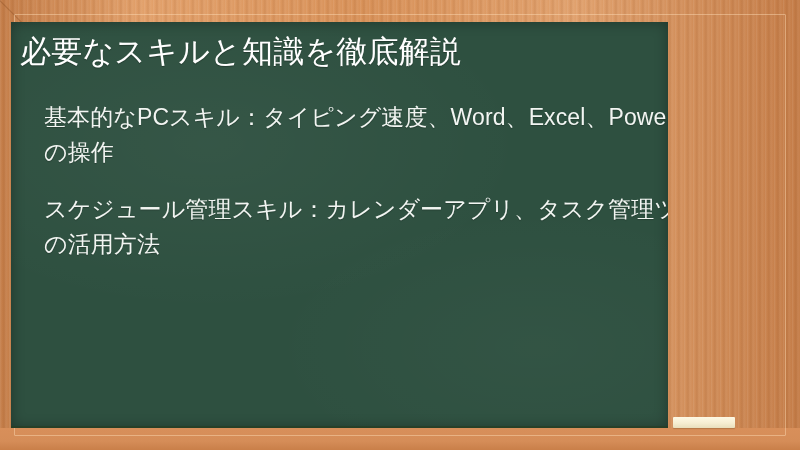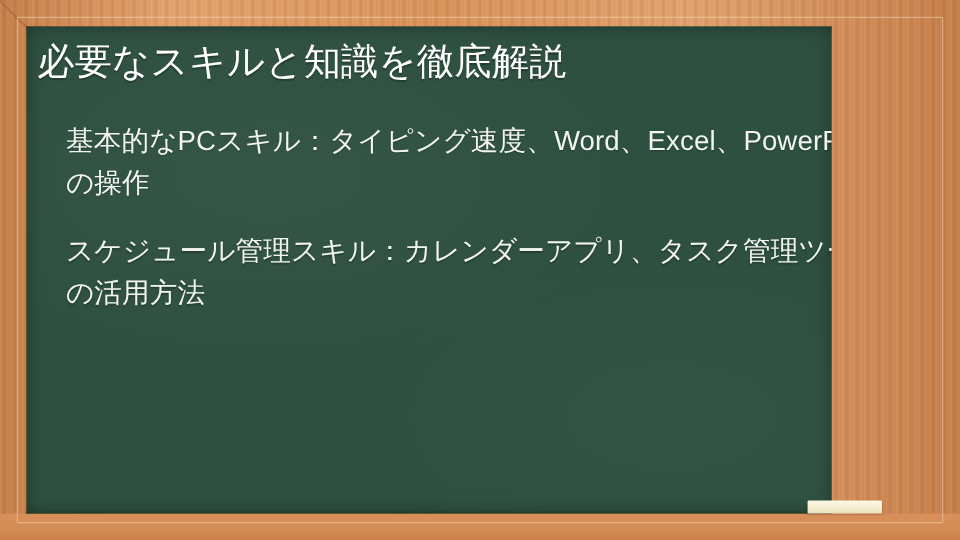"必要なスキルと知識を徹底解説" #board { left: 22px -> 11px; padding-left: 14px -> none }
